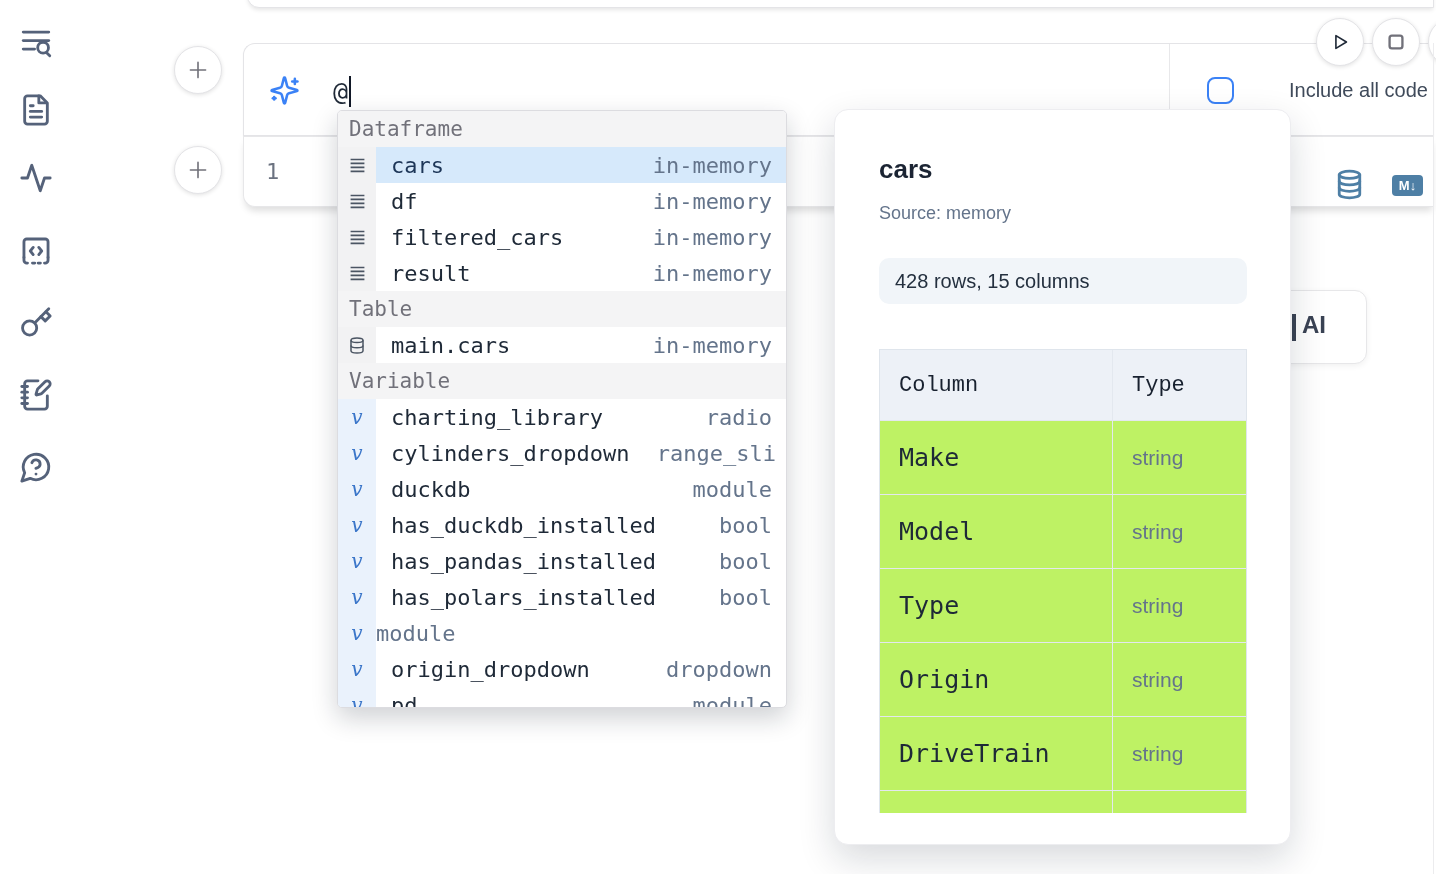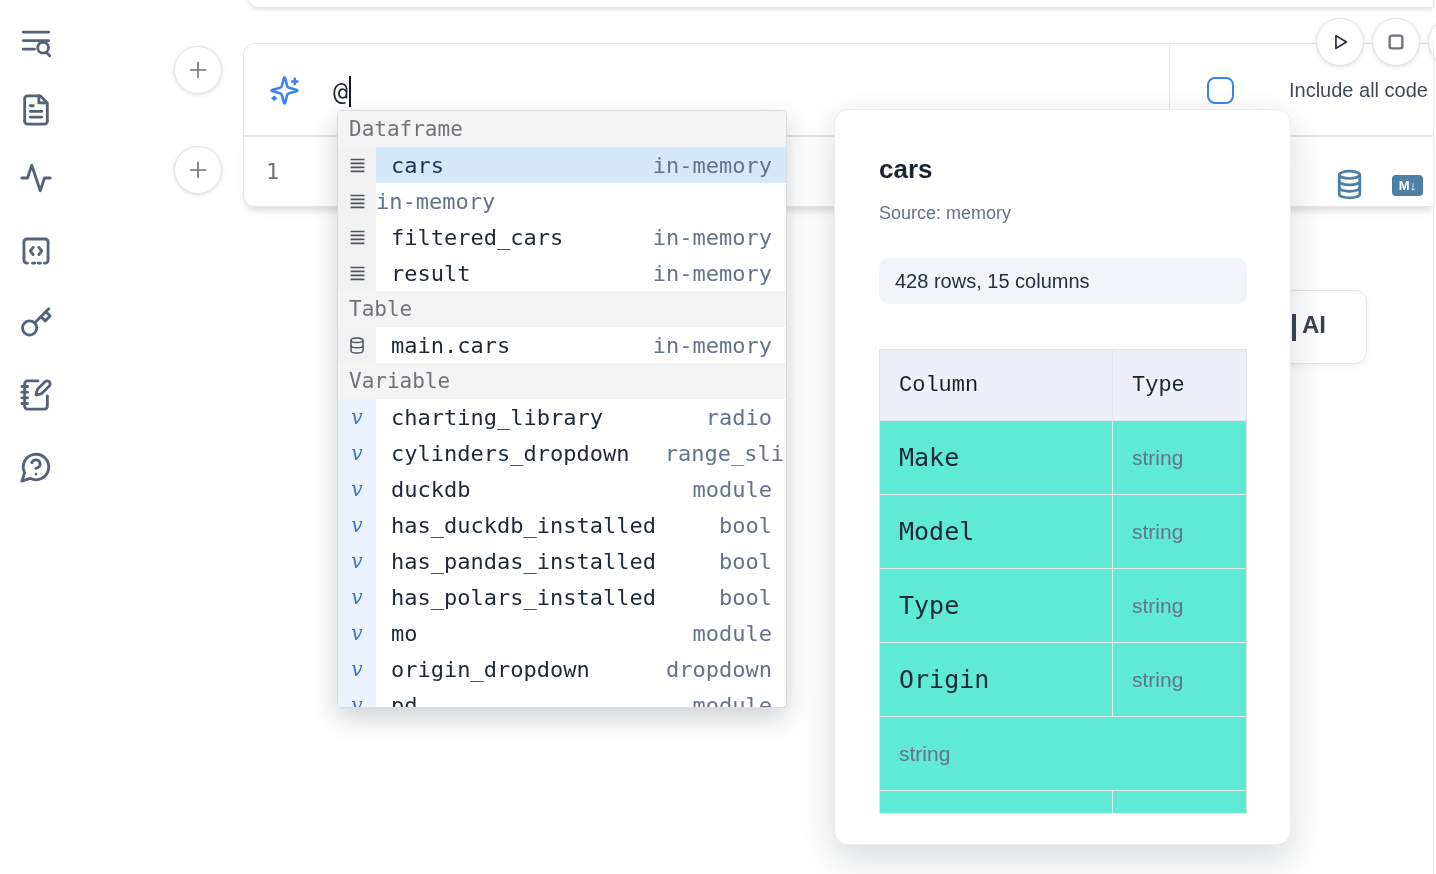"df" span.ac-label { html: none -> <span>df</span> }
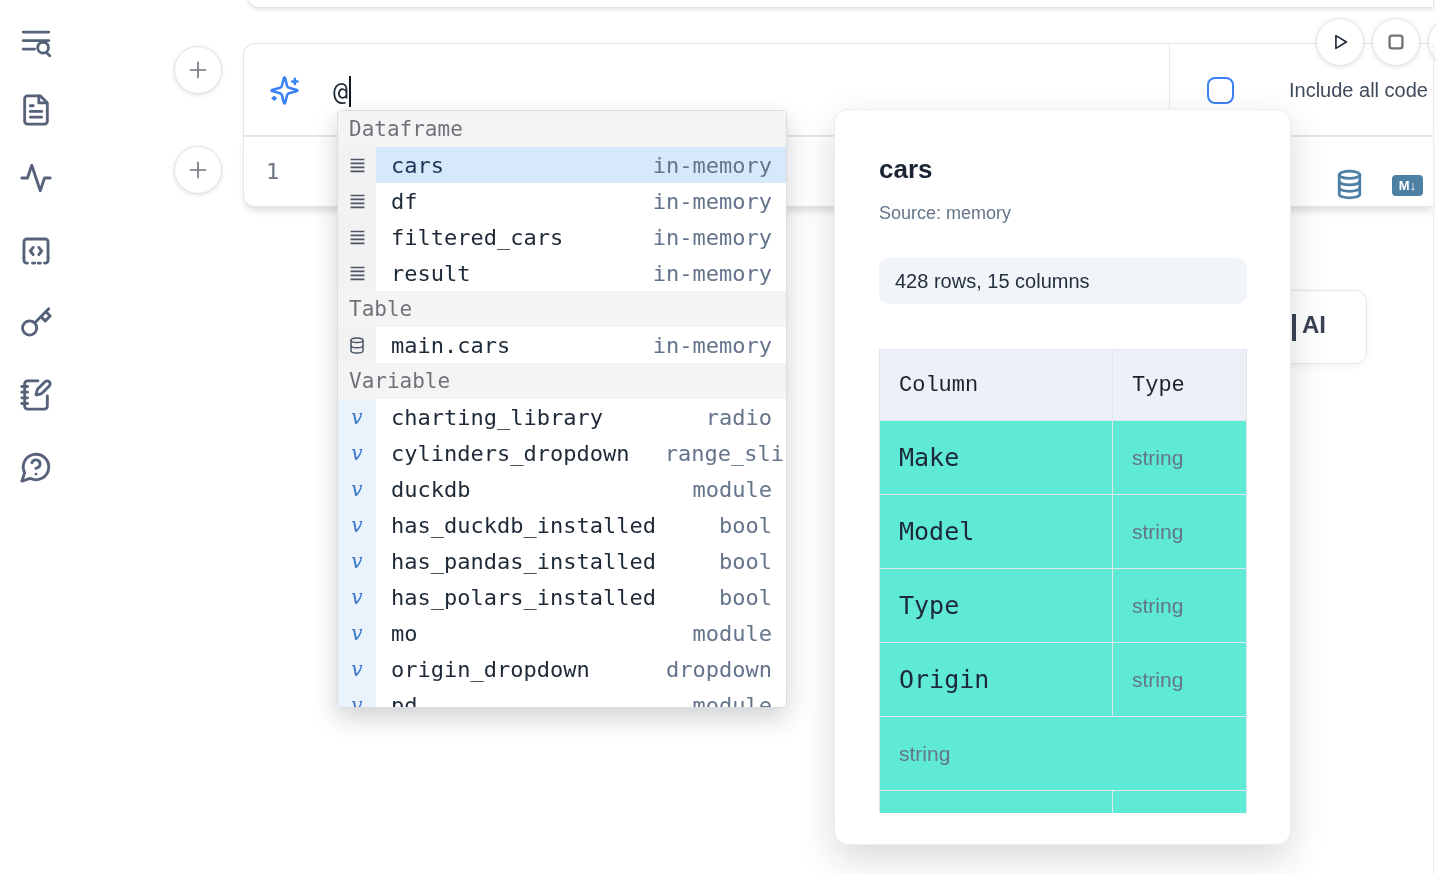"range_sli" .ac-detail.clipped { padding-right: 2px -> 10px }
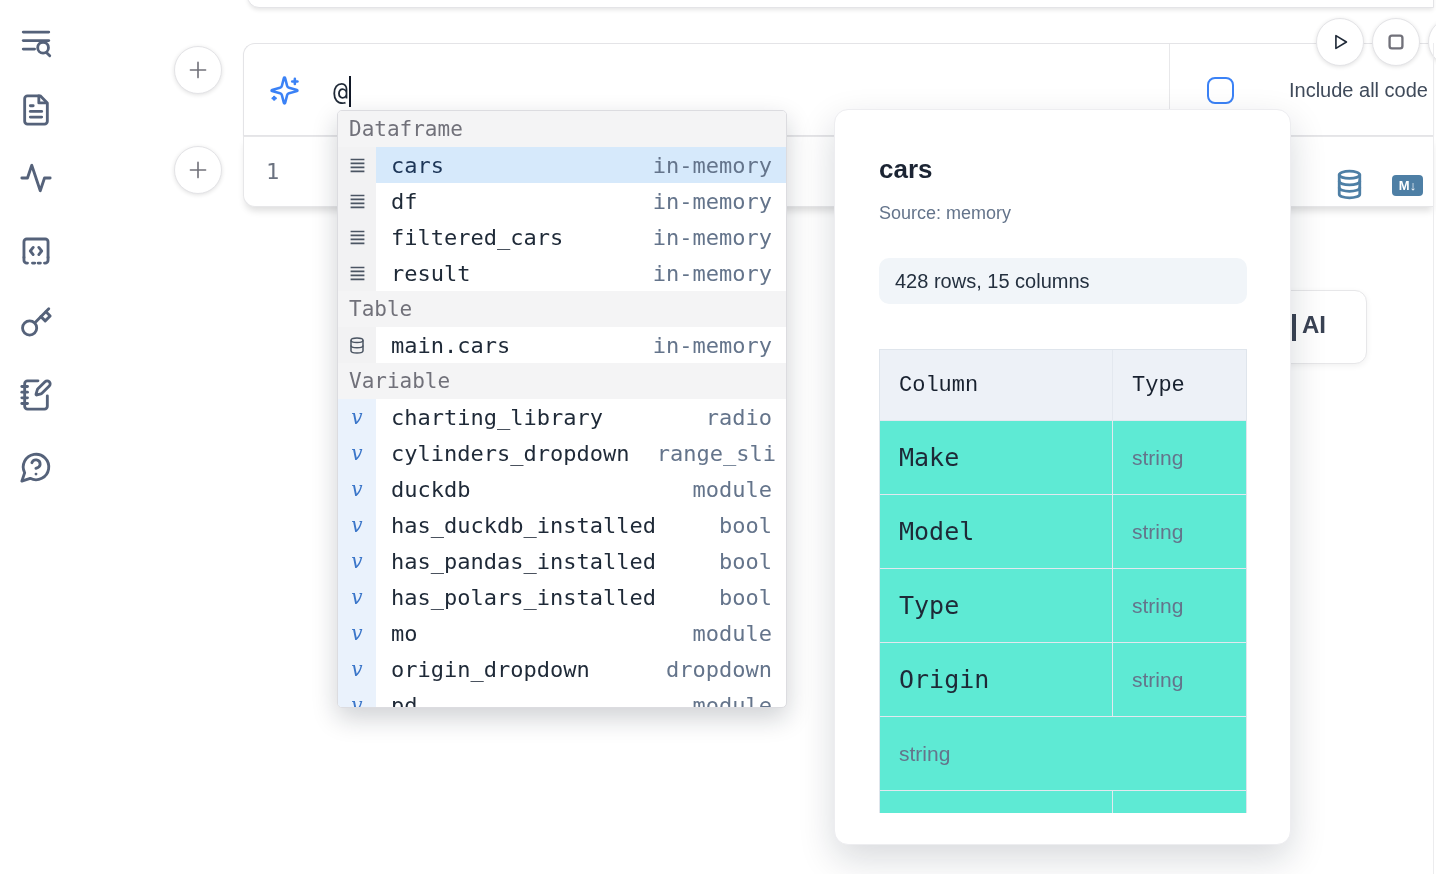"Make" .tbl-row { background: #5eead4 -> #bef264 }
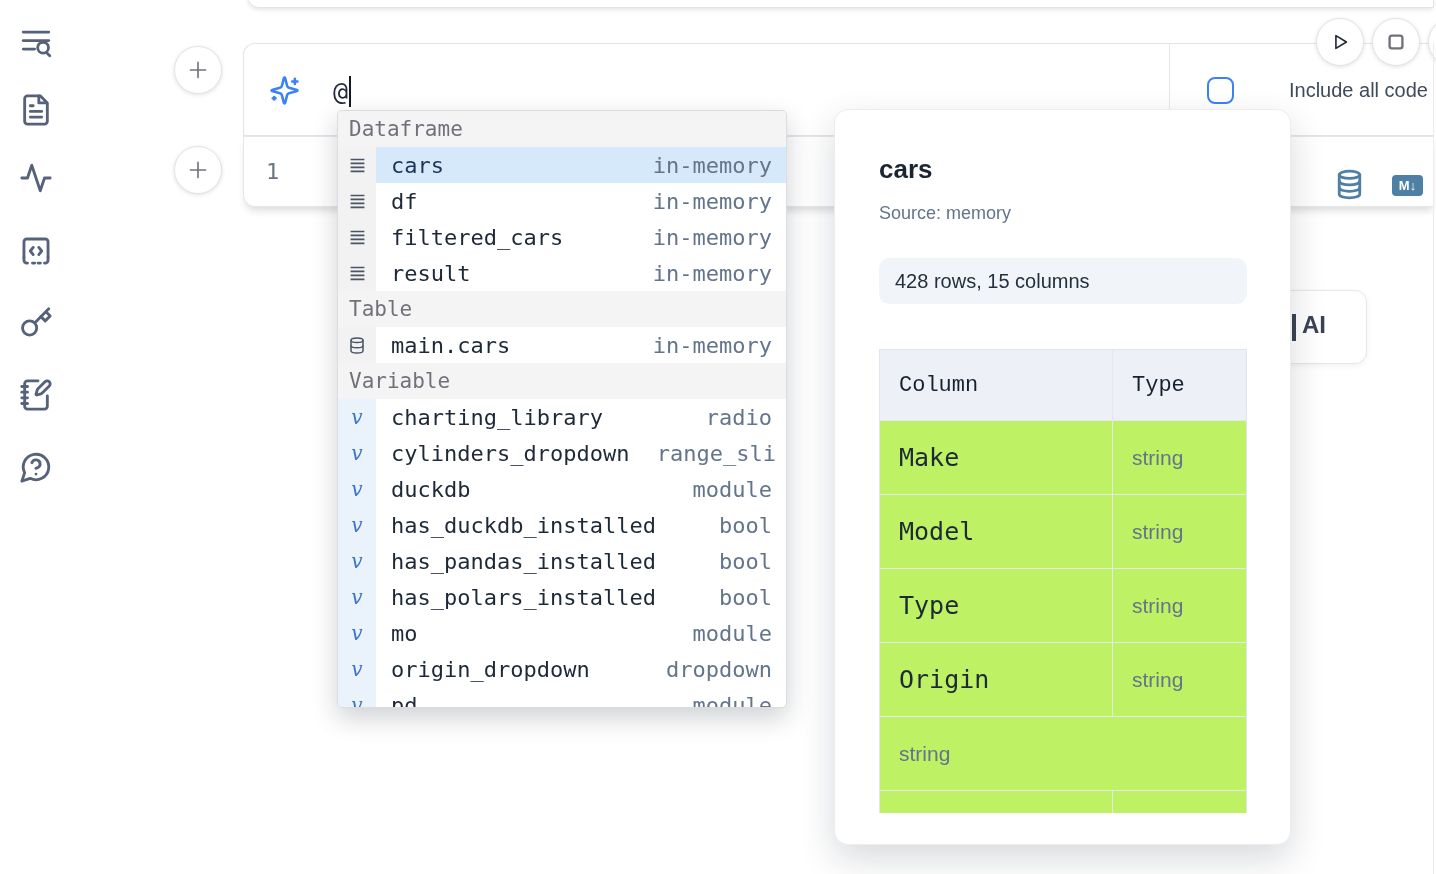"mo" span.ac-label { html: <span>mo</span> -> none }
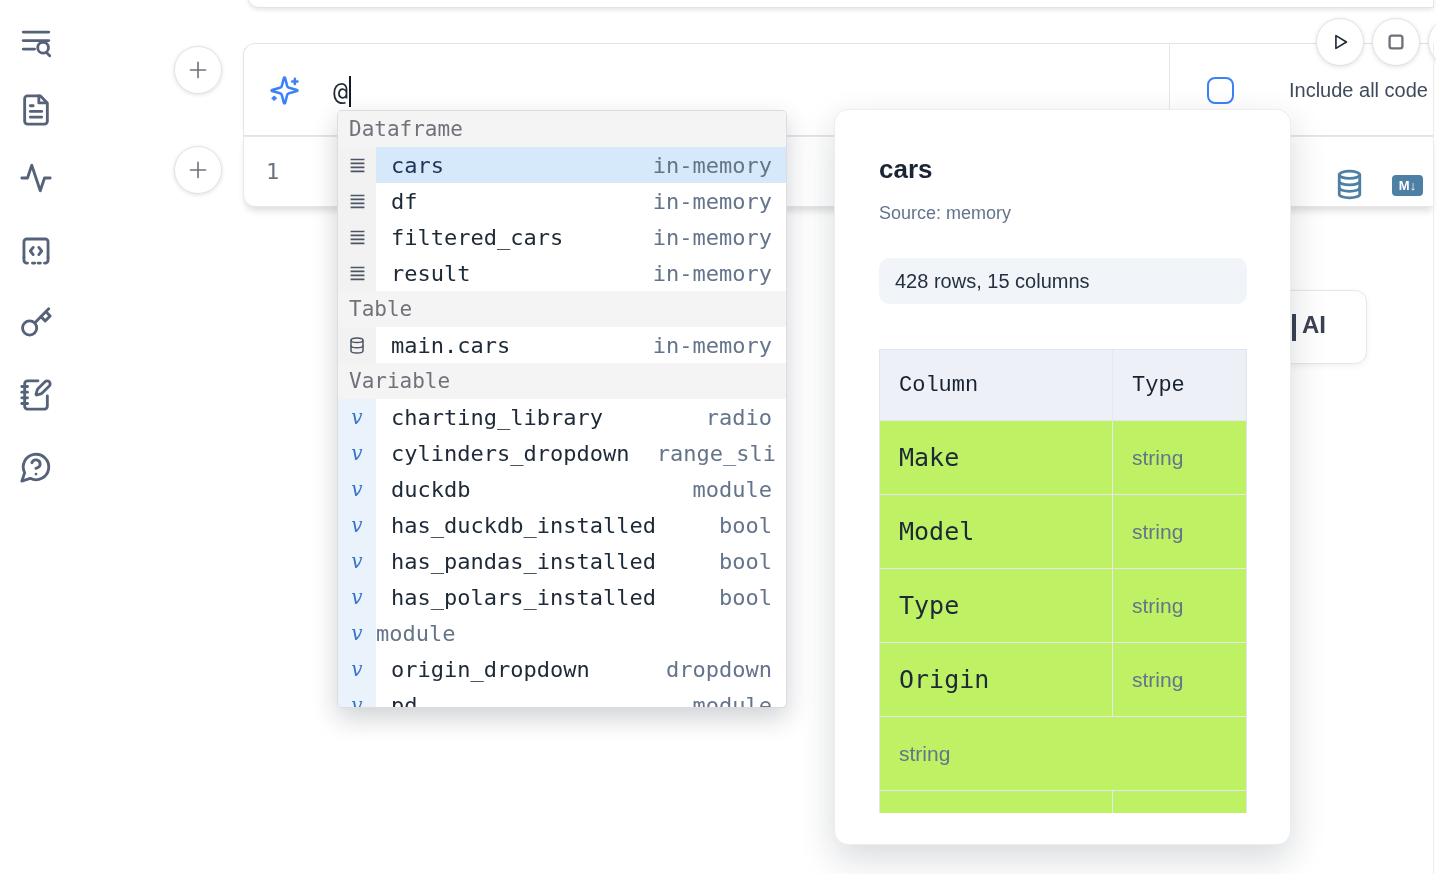"DriveTrain" div.tc1 { html: none -> <div>DriveTrain</div> }
